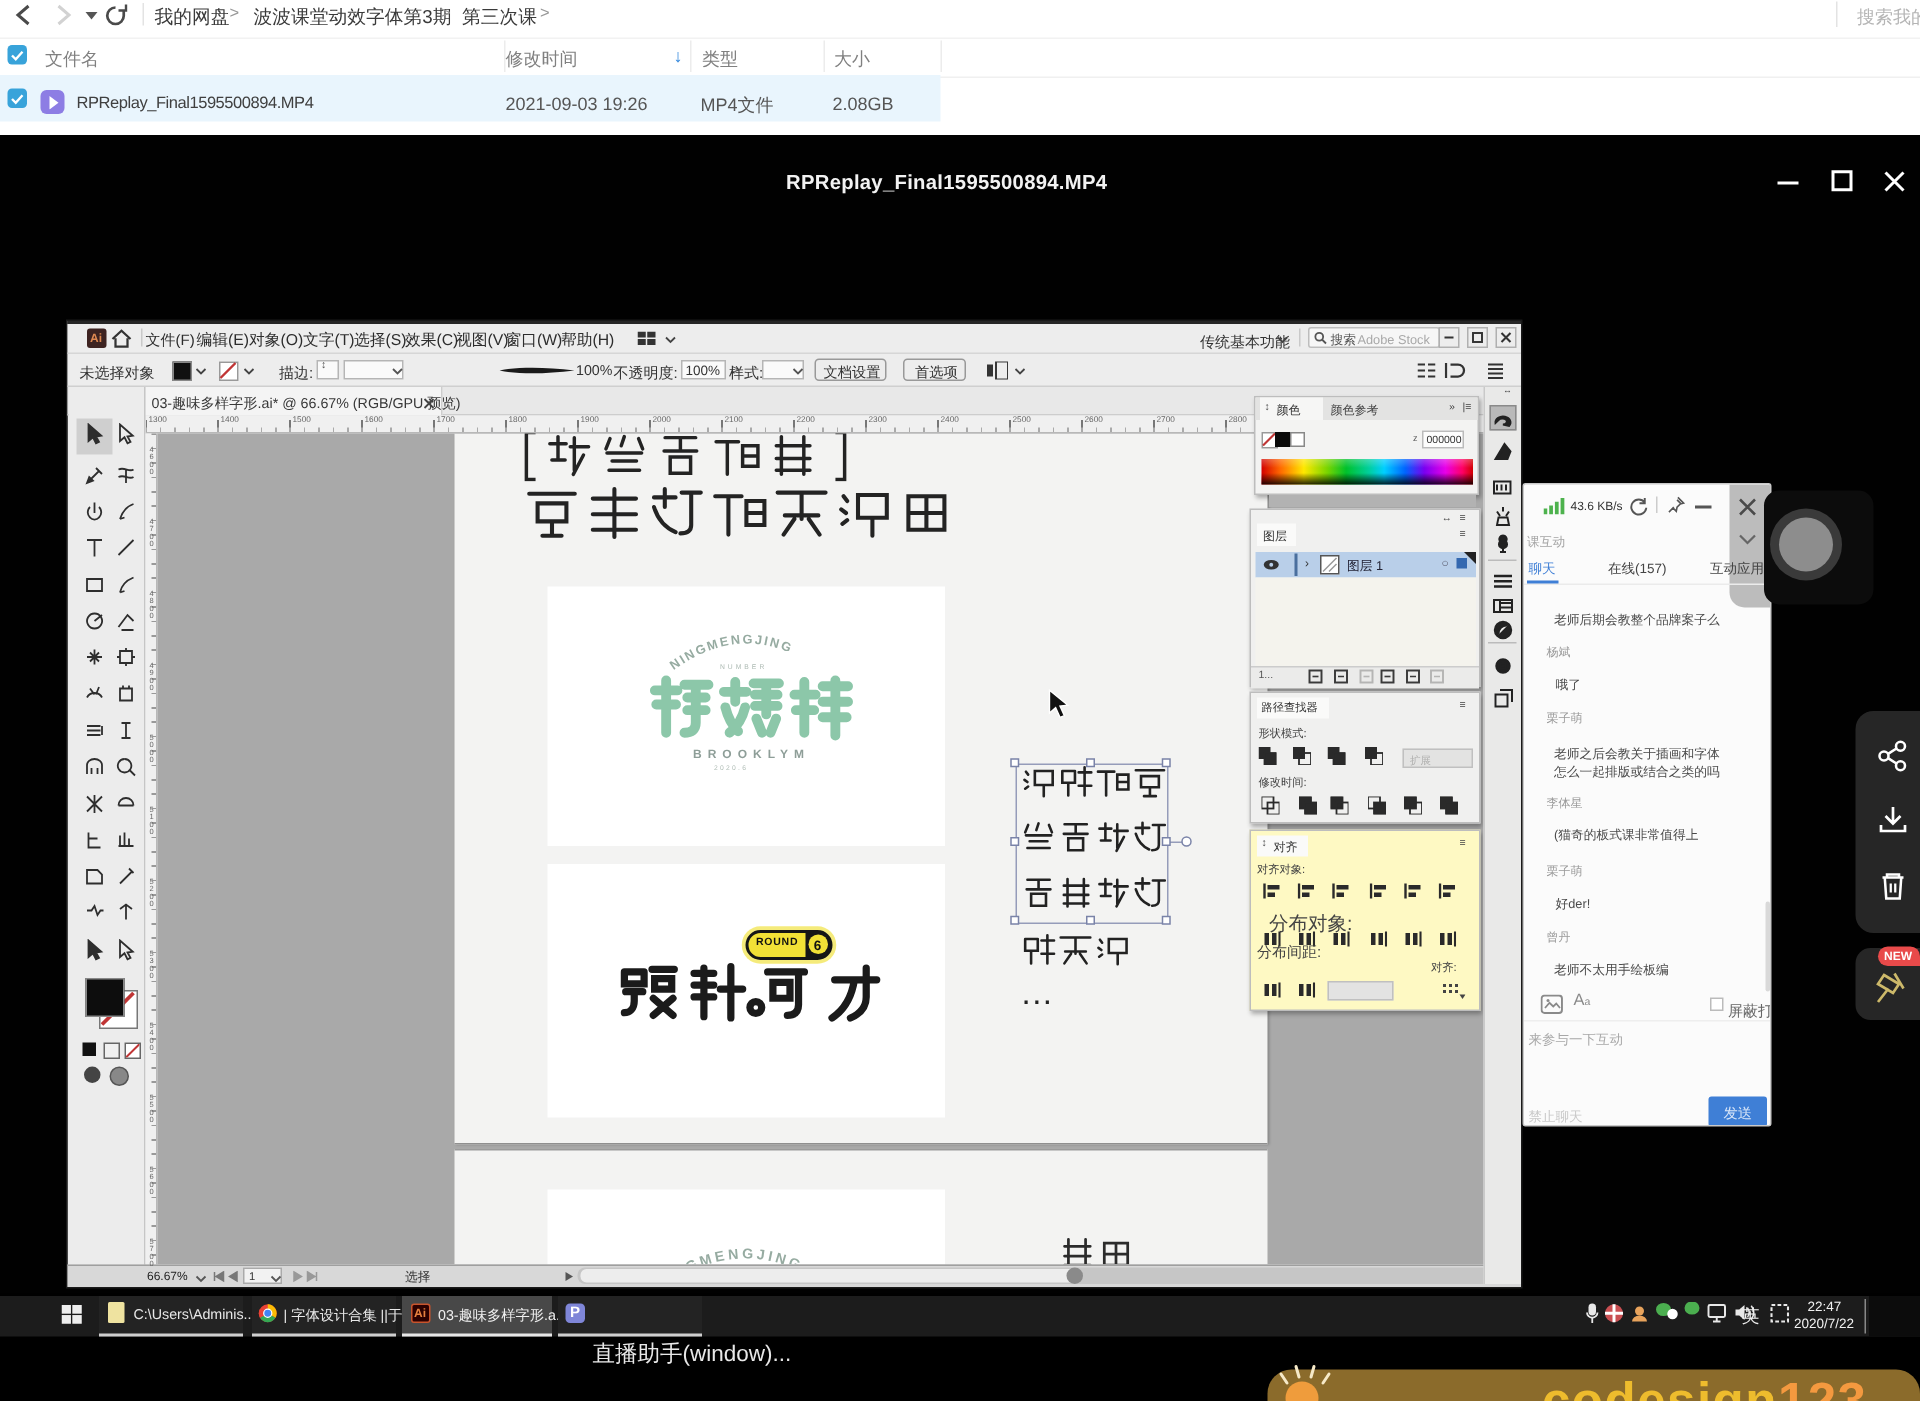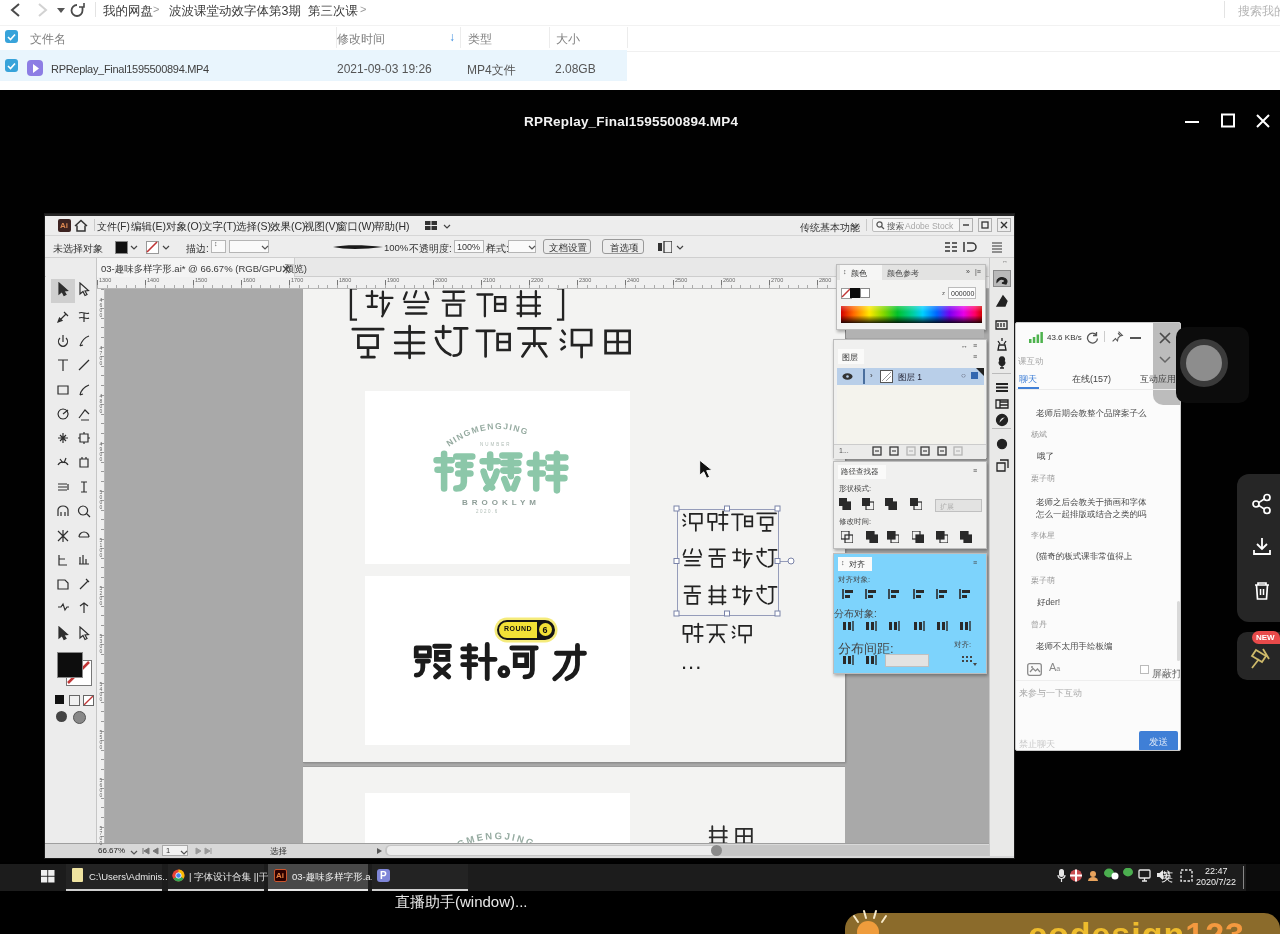"对齐" div.abs { background: #7dd3fc -> #fef9c3 }
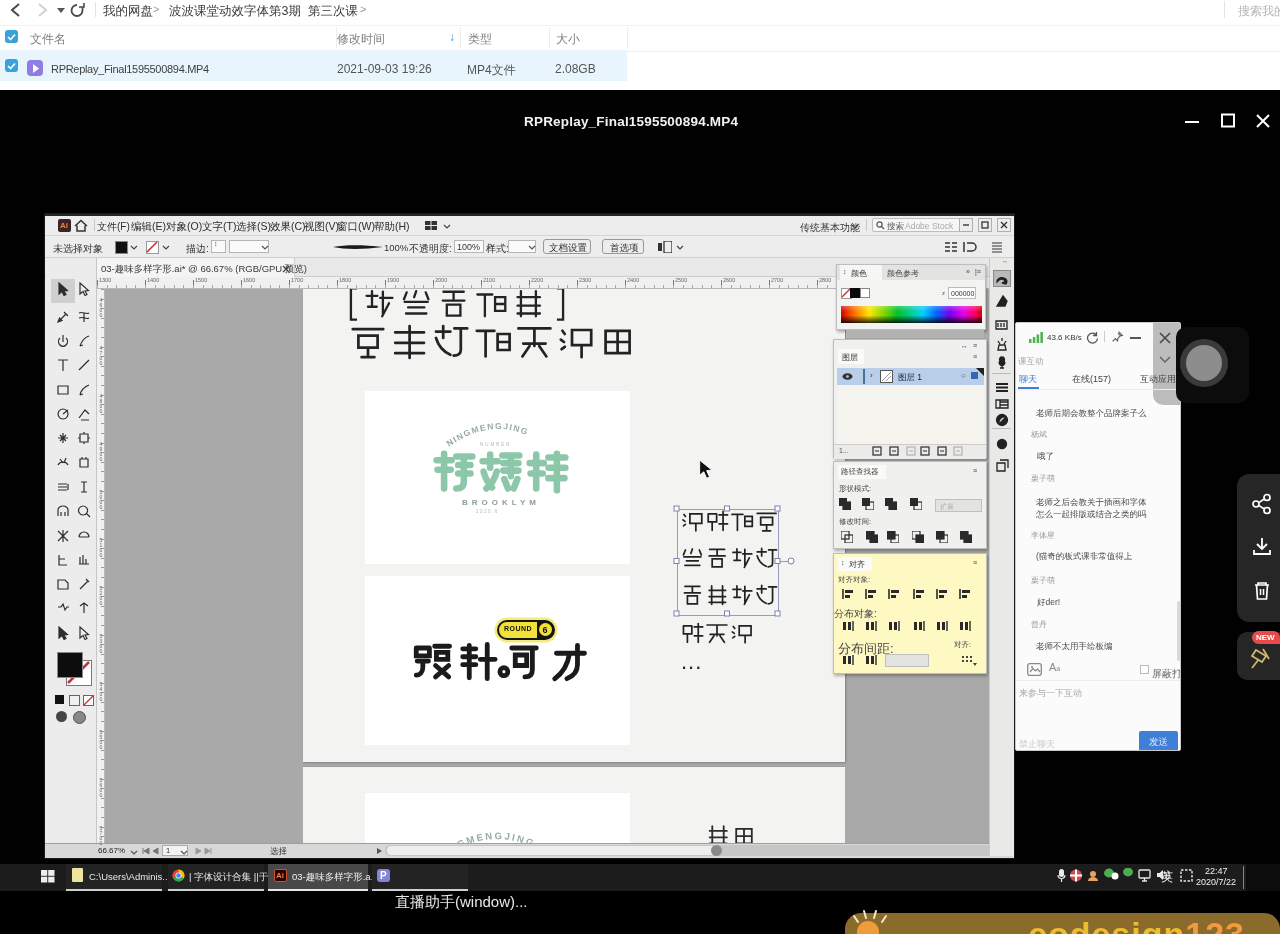"分布对象:" div.t { font-size: 10px -> 13px; left: 0 -> 12px }
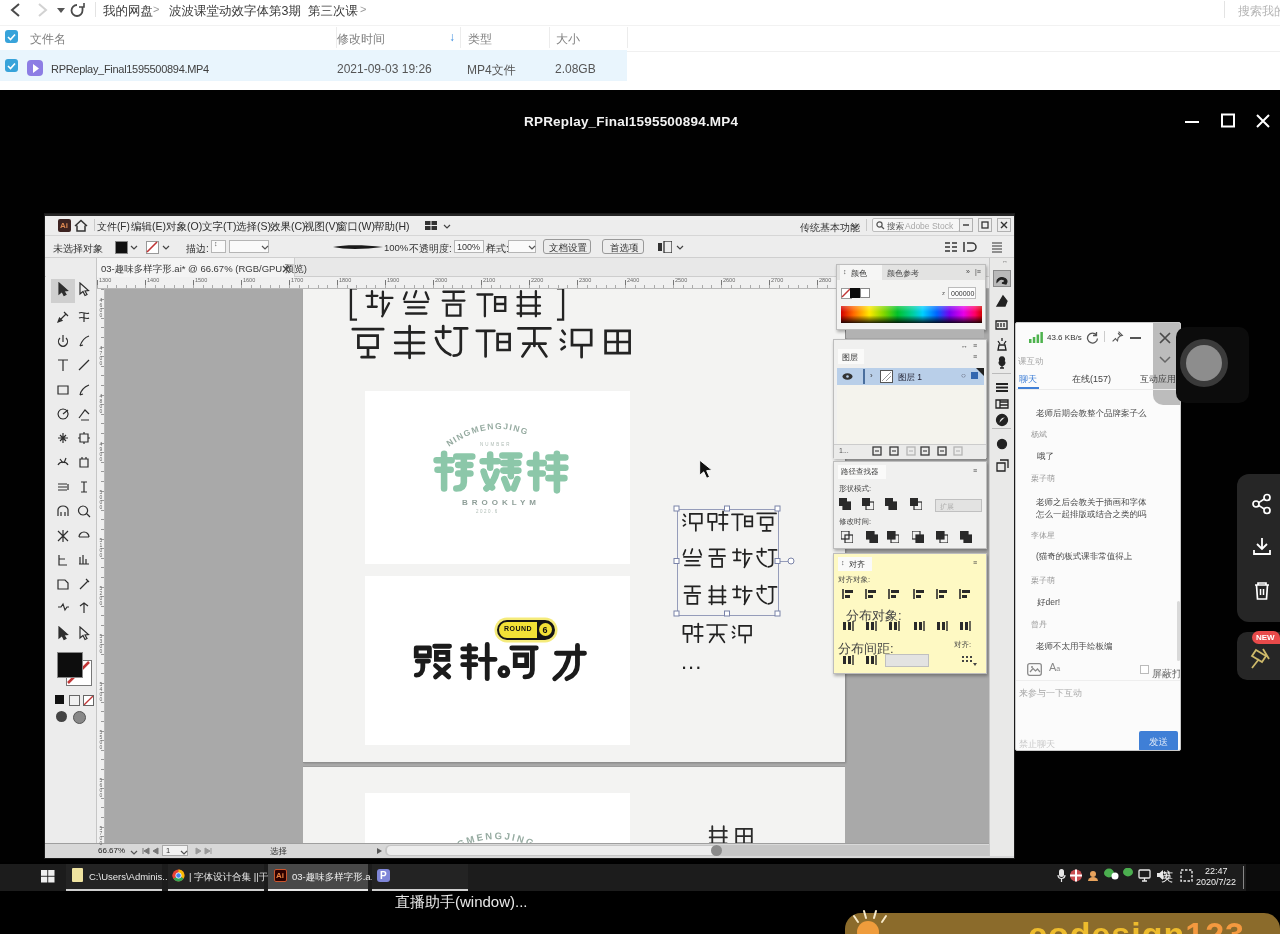"分布间距:" div.t { font-size: 13px -> 10px; top: 86px -> 74px }
